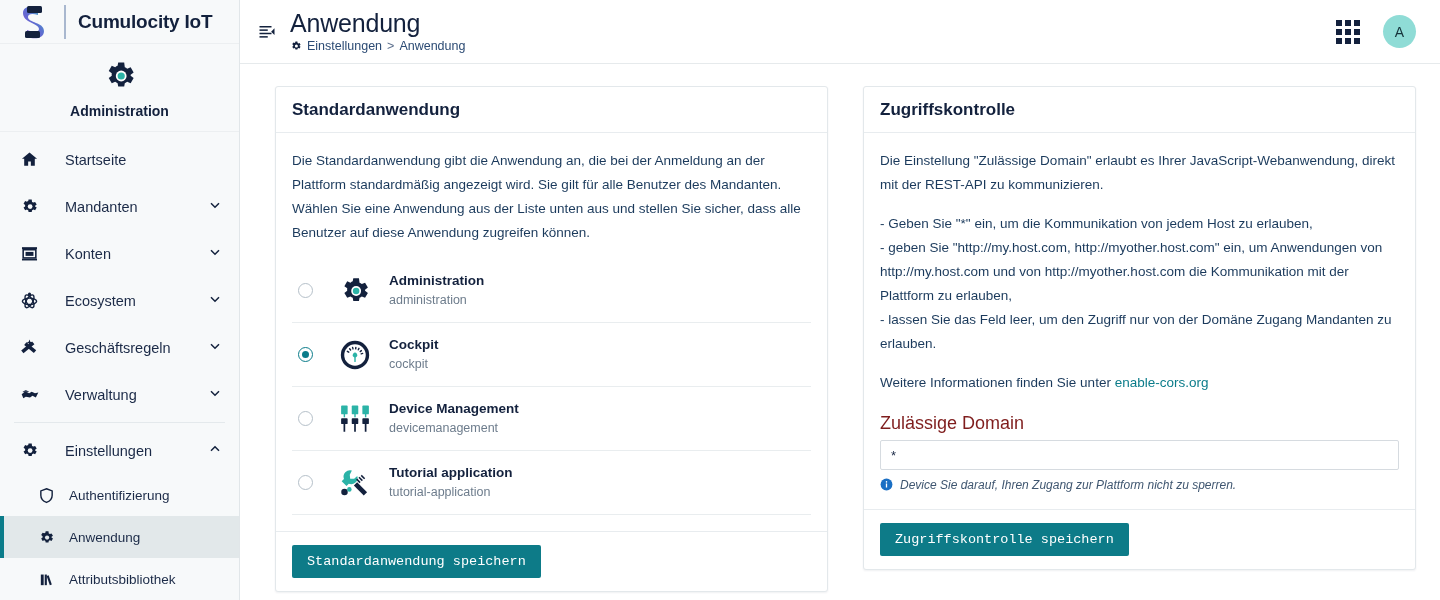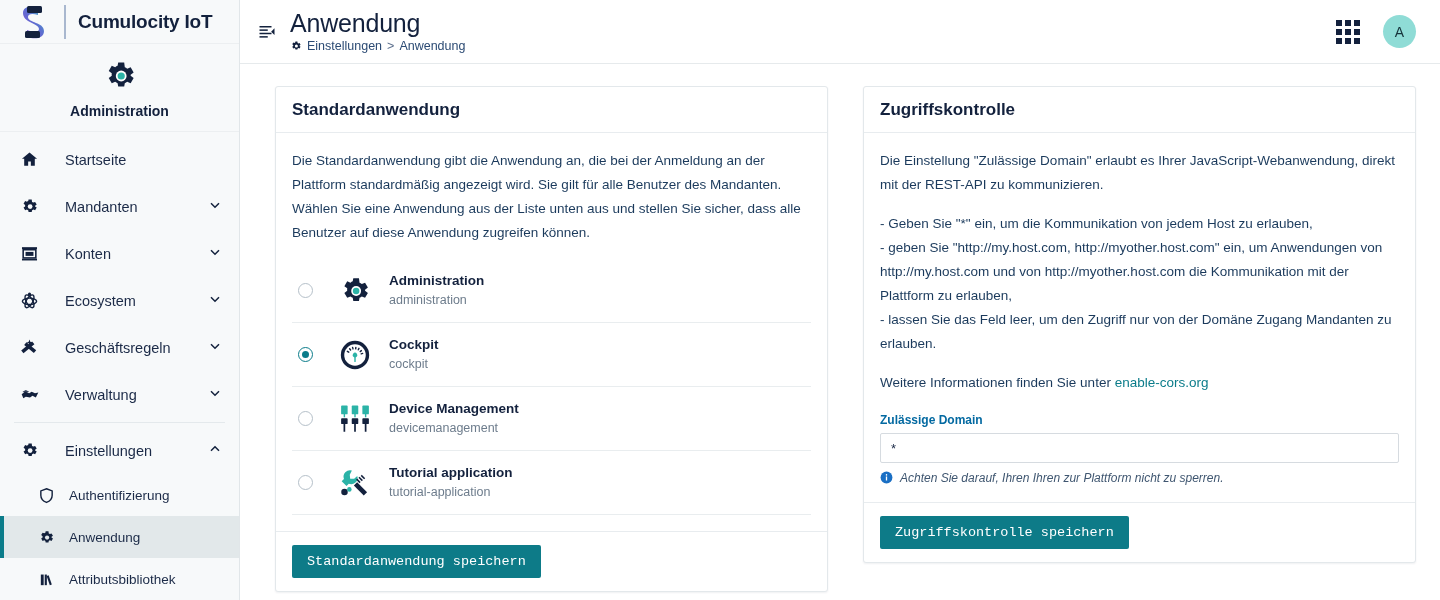"Zulässige Domain" .field-label { color: #0369a1 -> #7f1d1d; font-size: 12px -> 18px; font-weight: bold -> normal }
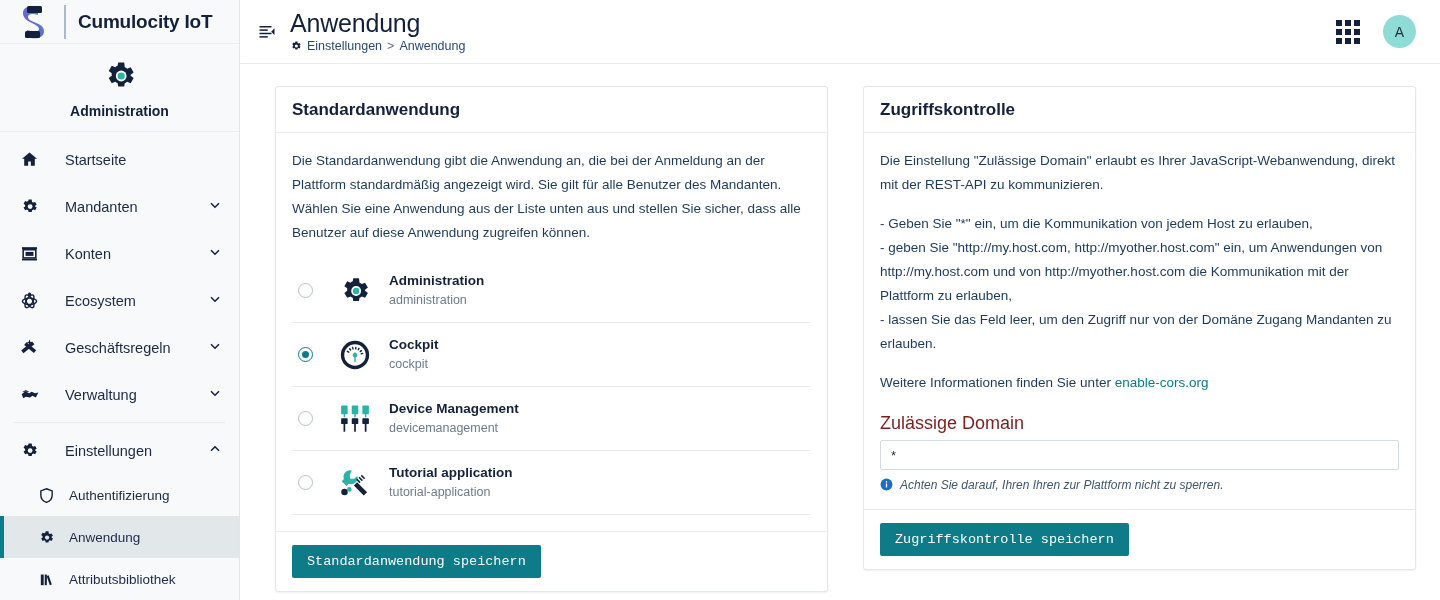"Achten Sie darauf, Ihren Ihren" span.hint-text { text: Achten Sie darauf, Ihren Ihren -> Device Sie darauf, Ihren Zugang }
